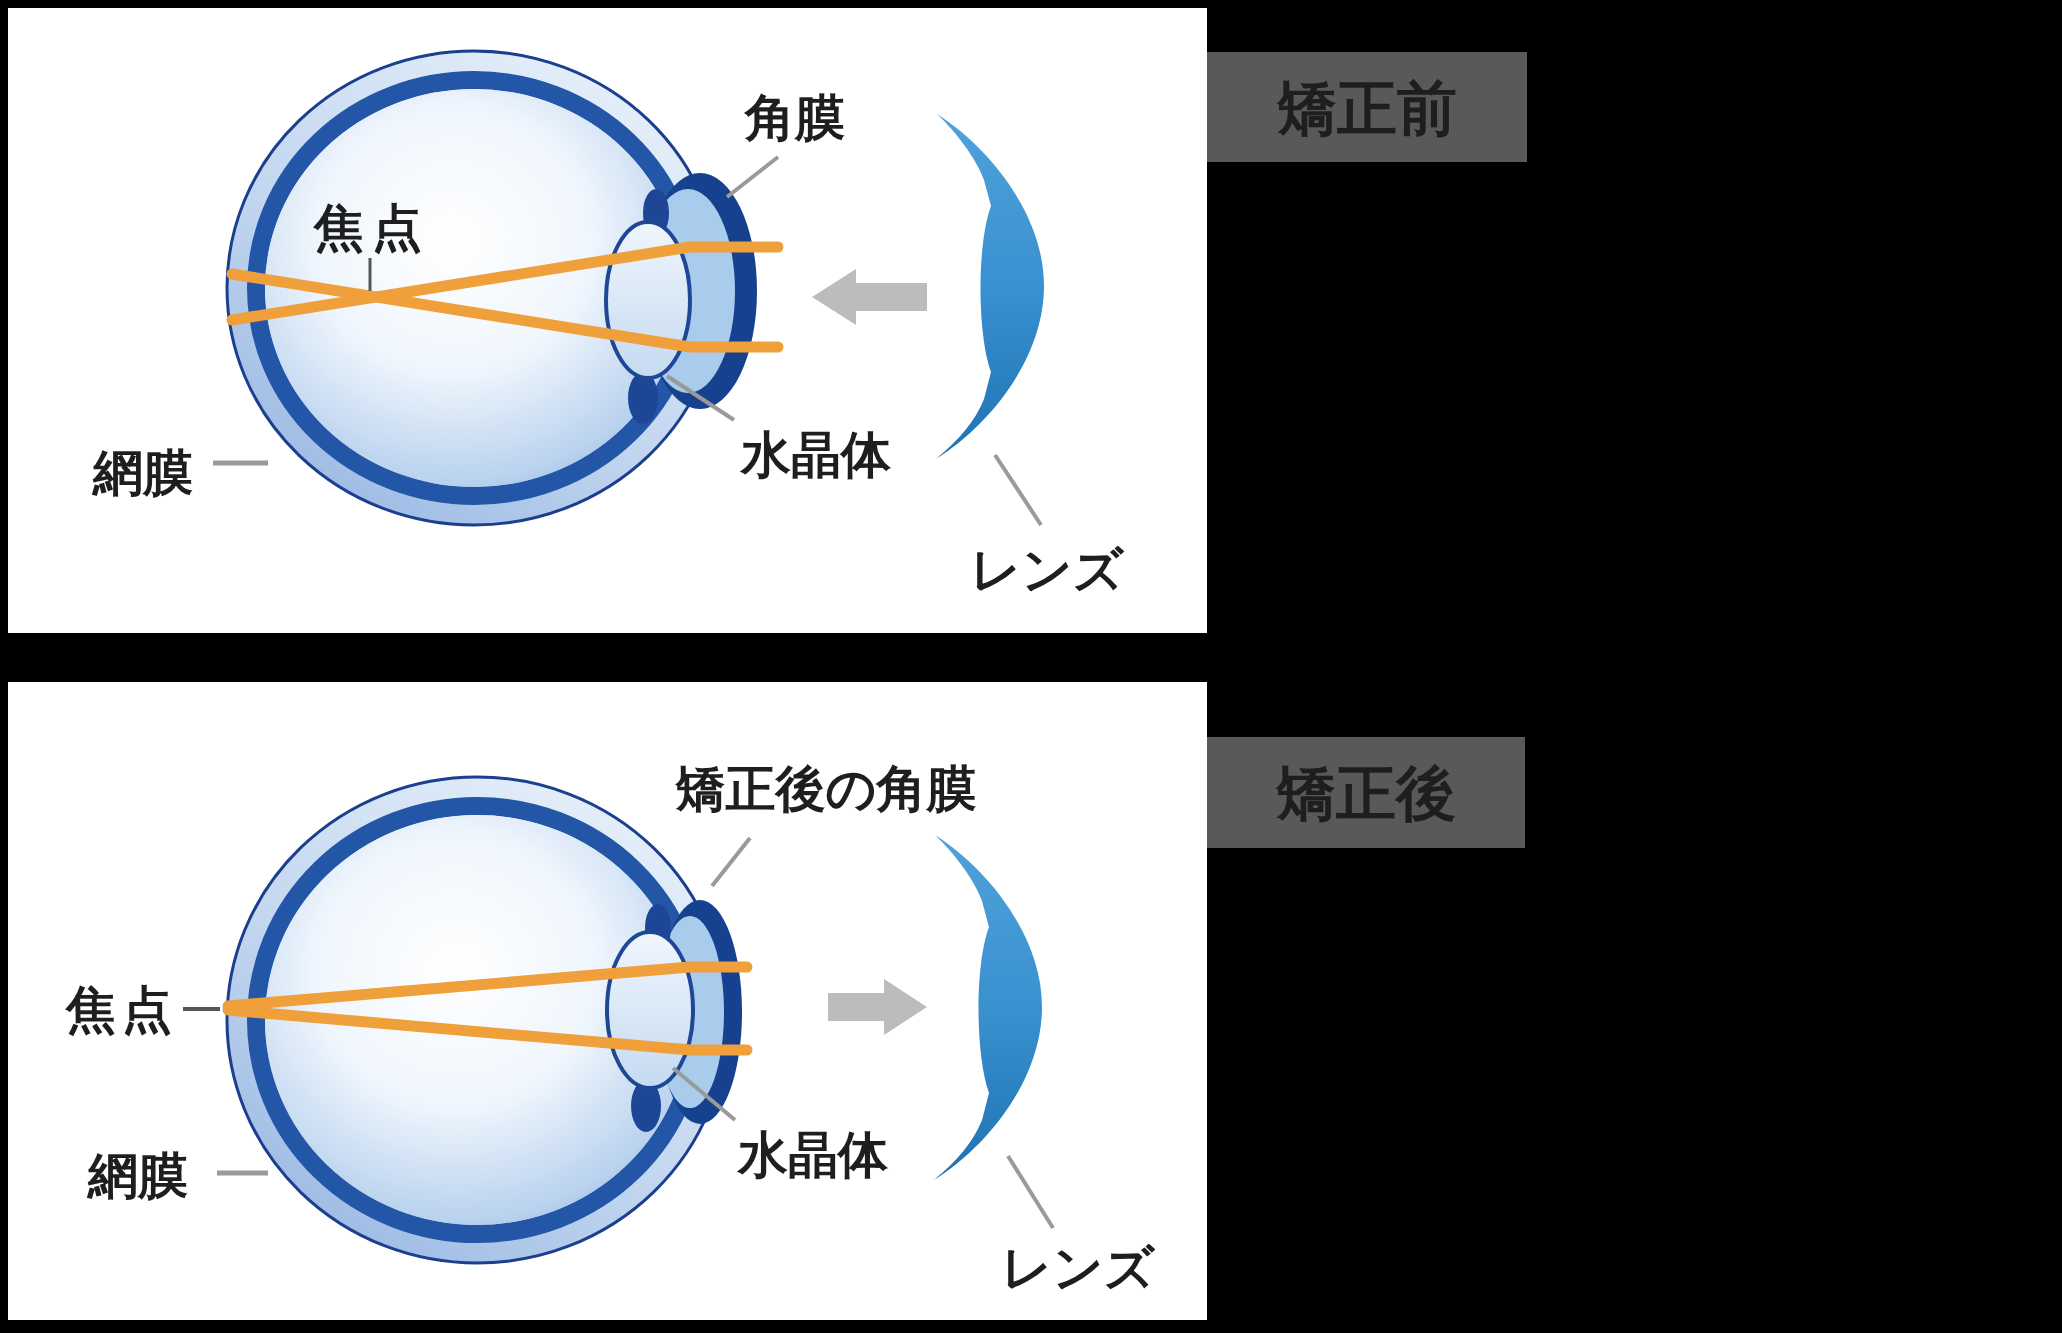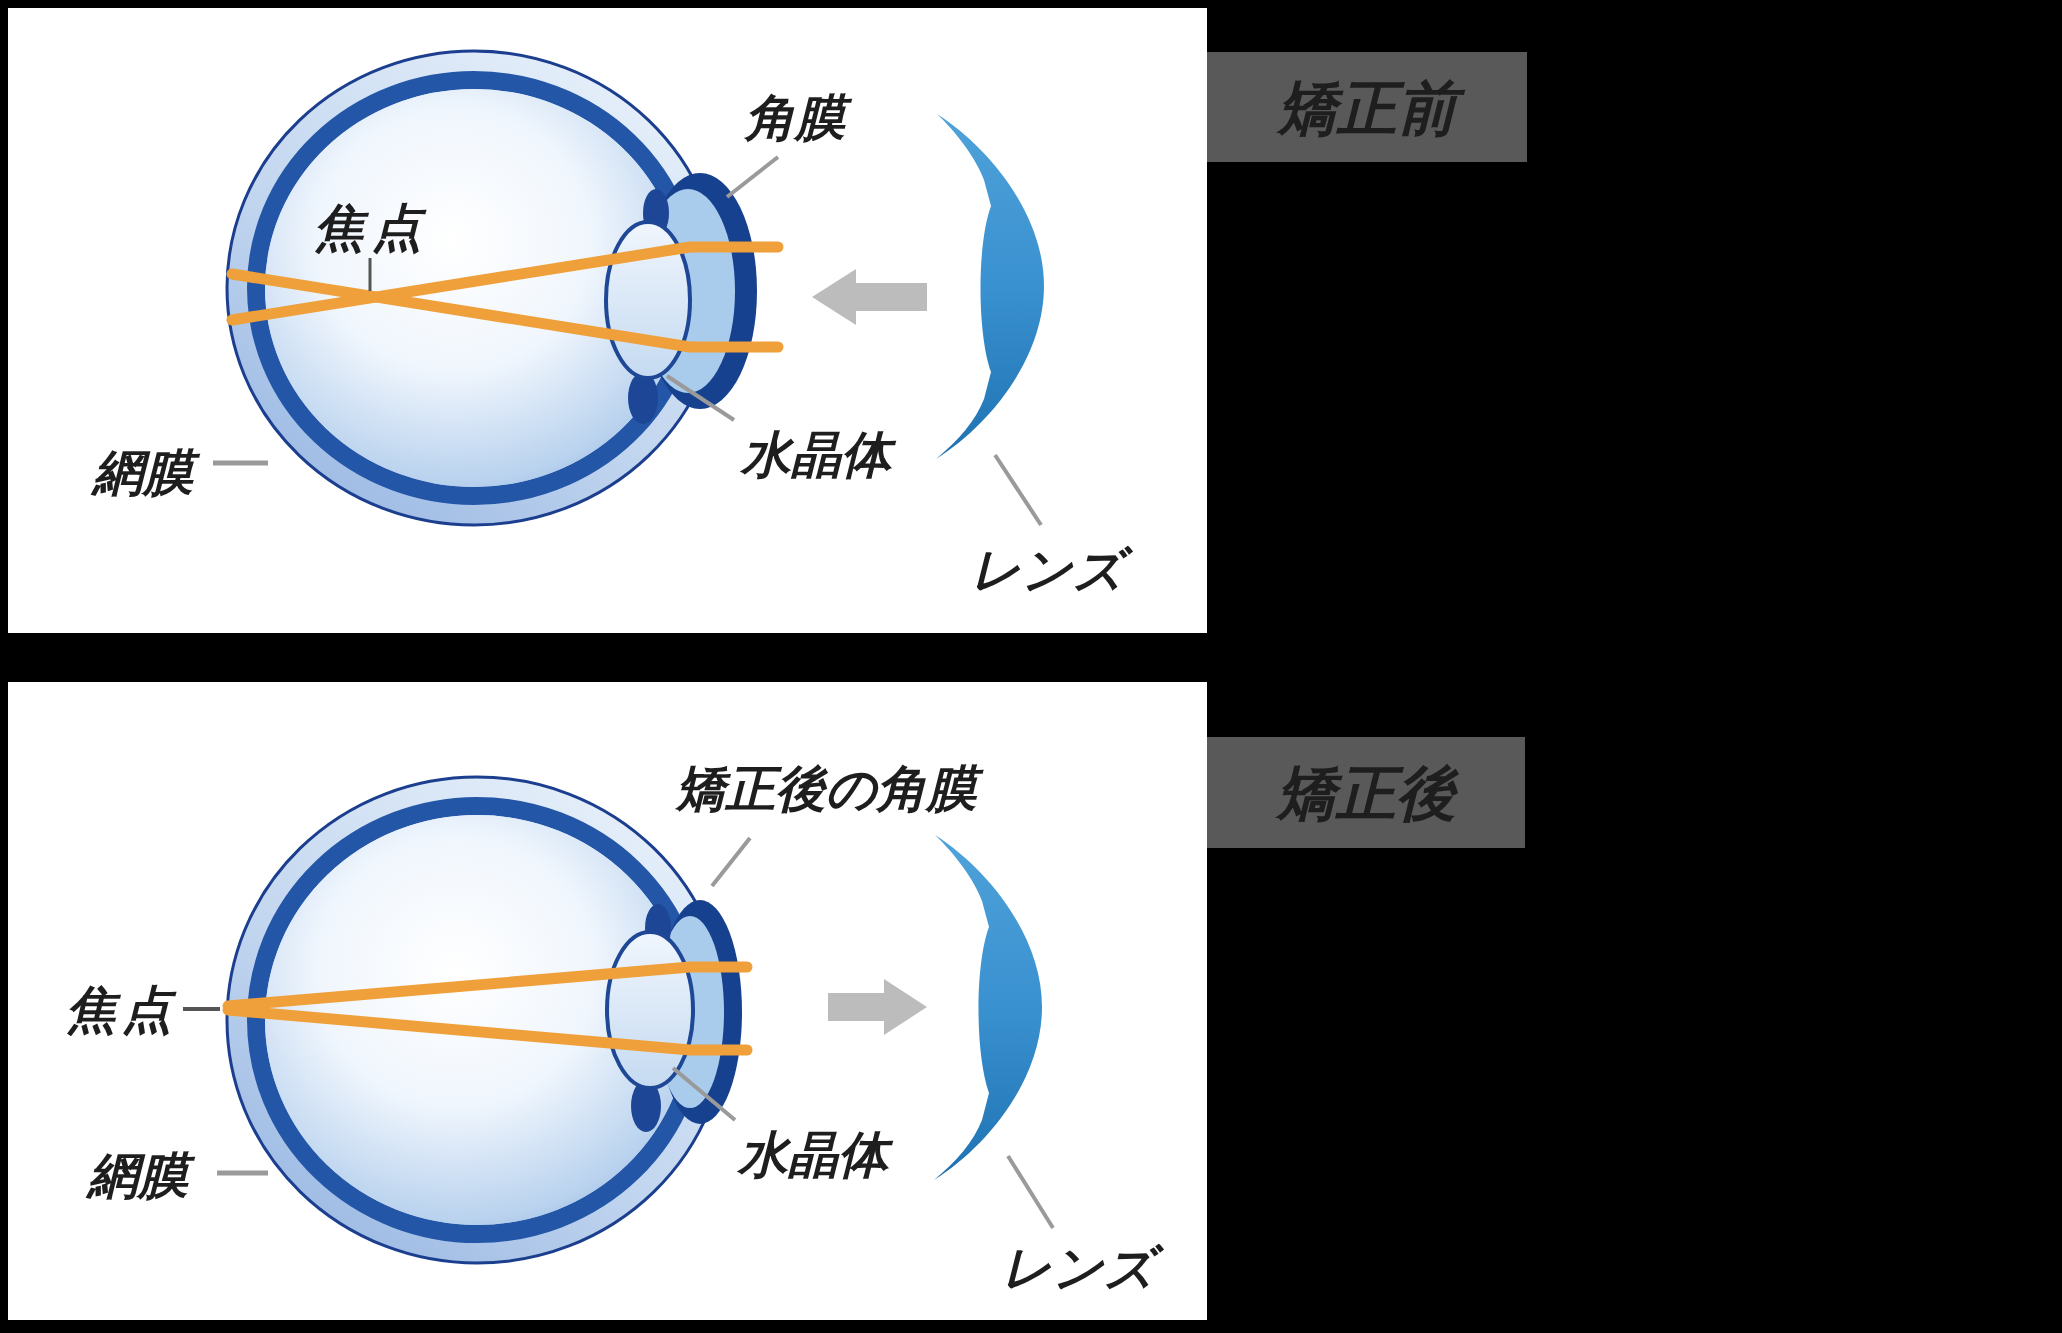"角膜" .stage { font-style: italic -> none }
